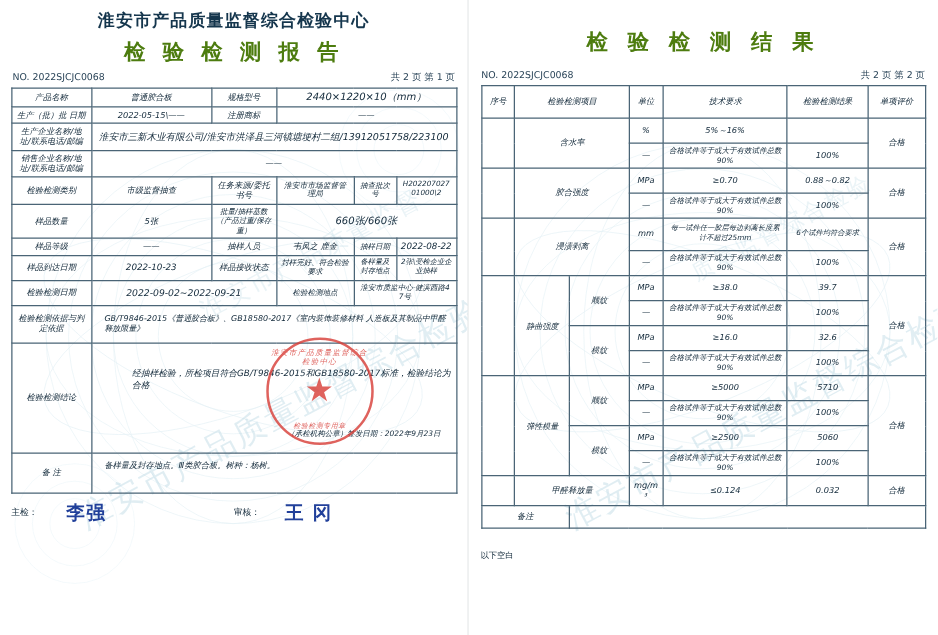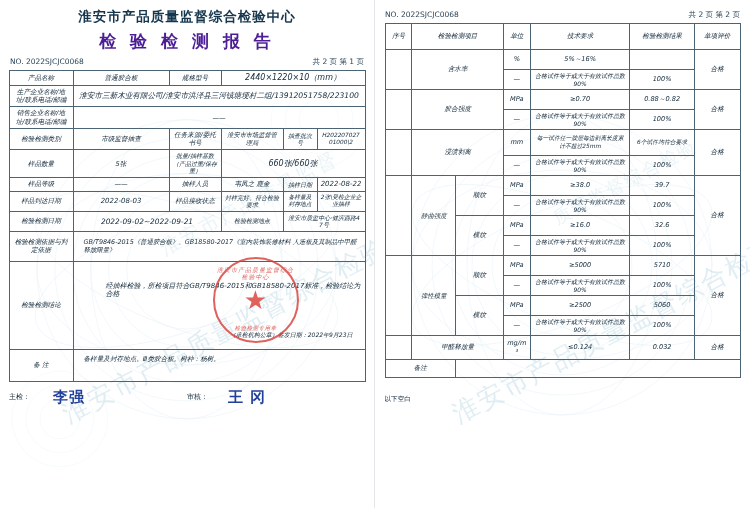"检 验 检 测 报" .doc-title { color: #4c1d95 -> #4d7c0f }
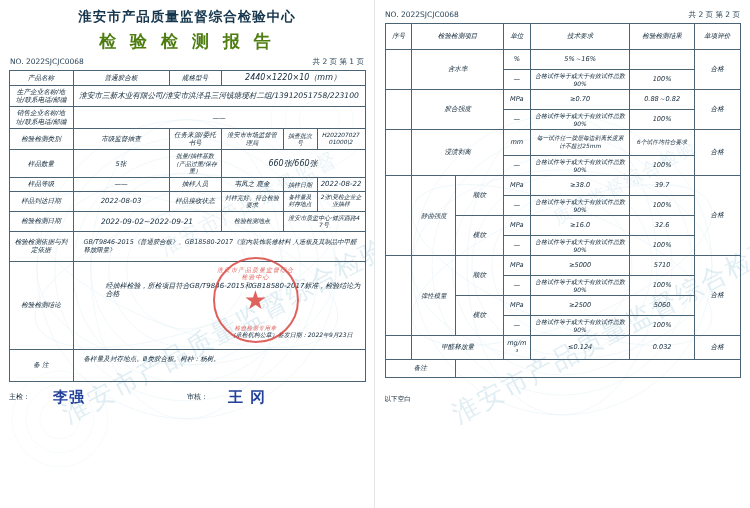"检 验 检 测 结" div.doc-head { html: none -> <div> <div>检 验 检 测 结 果</div> </div> }
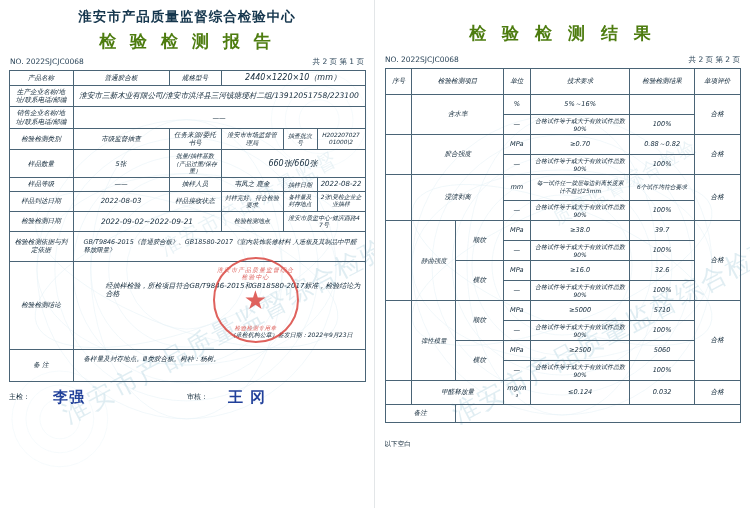"生产（批）批 日期" tr { html: none -> <tr> <td>生产（批）批 日期</td> <td>2022-05-15\——</td> <td>注册商标</td> <td>——</td> </tr> }
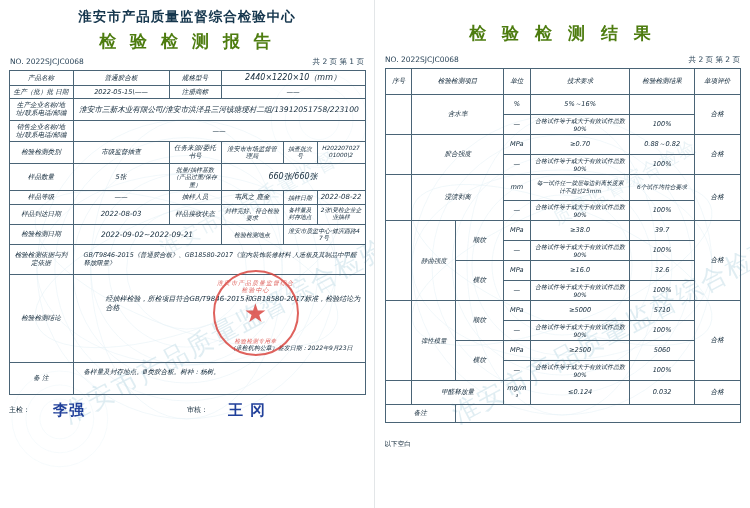"2022-08-03" td.val { text: 2022-08-03 -> 2022-10-23 }
